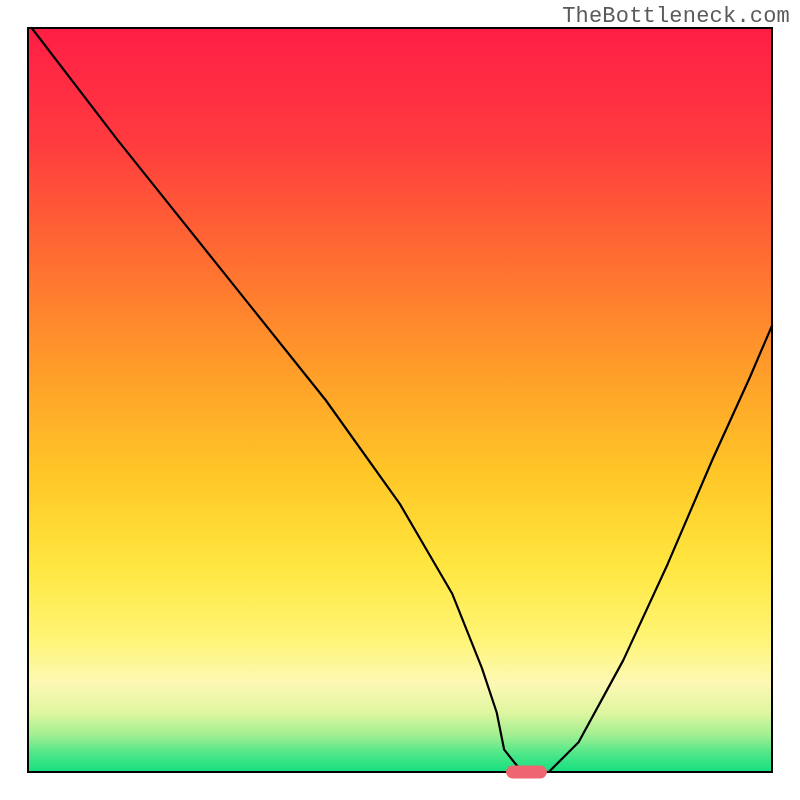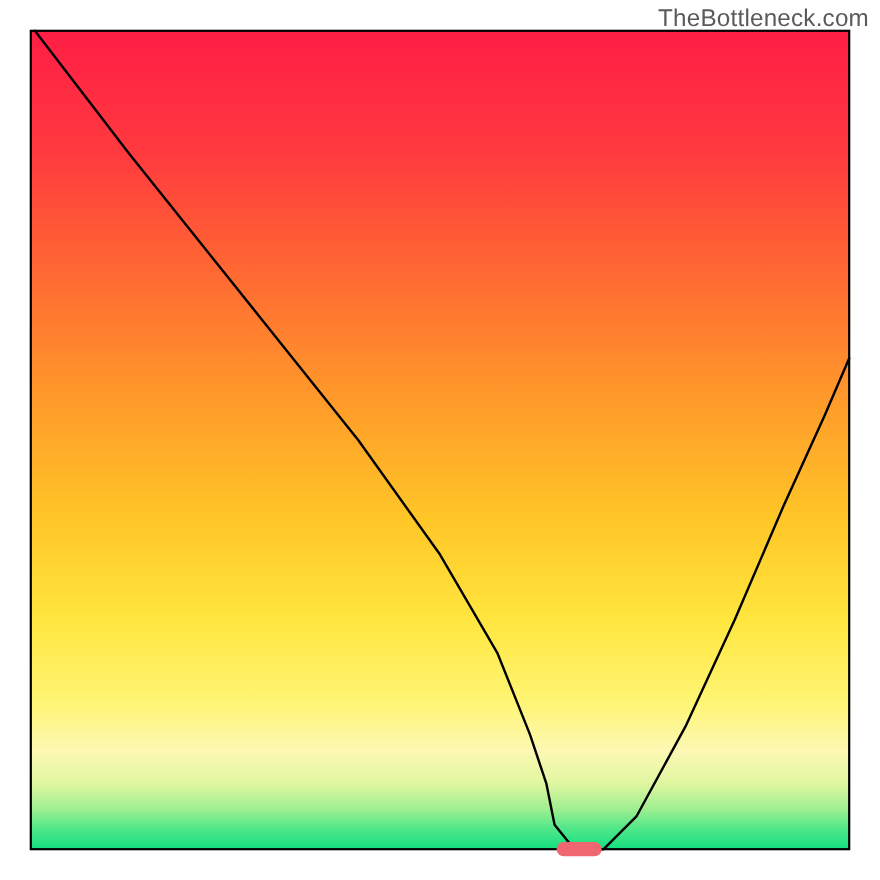"TheBottleneck.com" .container { font-family: none -> Liberation Mono, monospace }
